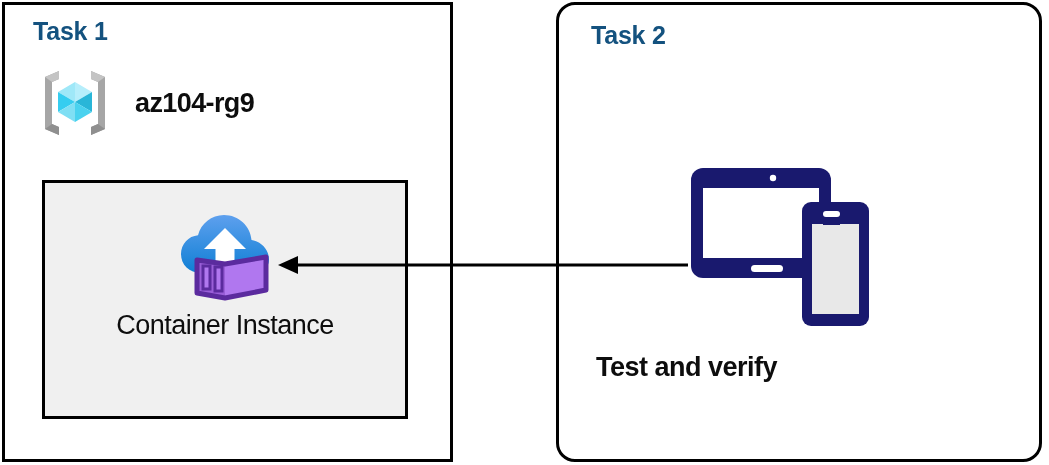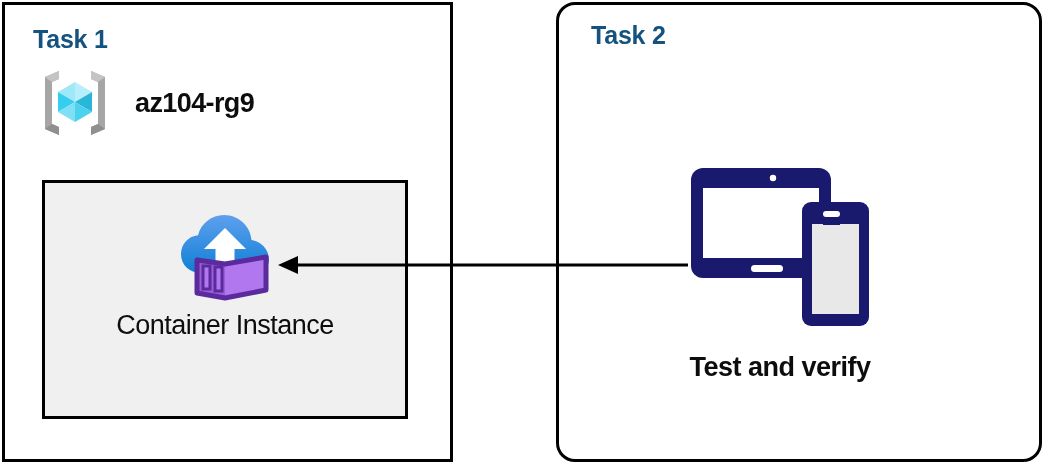"Task 1" #panel-task1 .panel-title { top: 20px -> 12px }
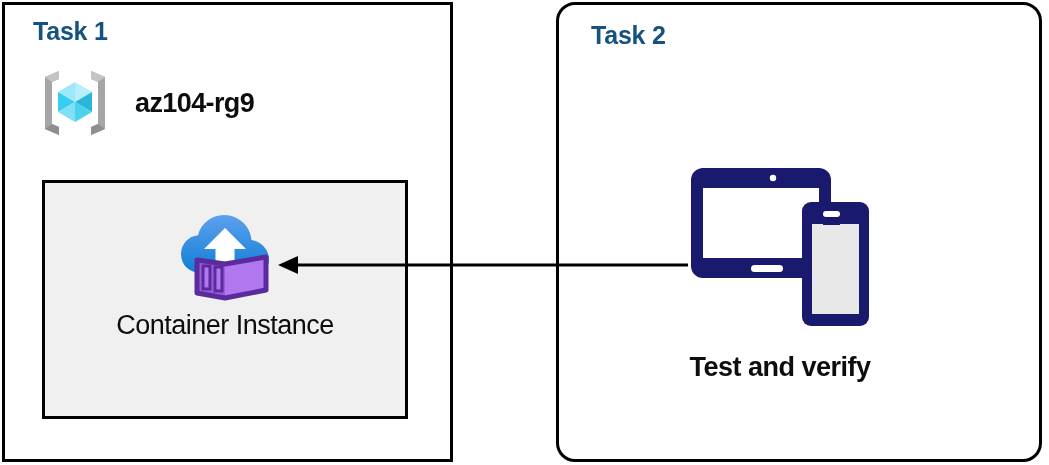"Test and verify" #devices-caption { text-align: center -> left }
